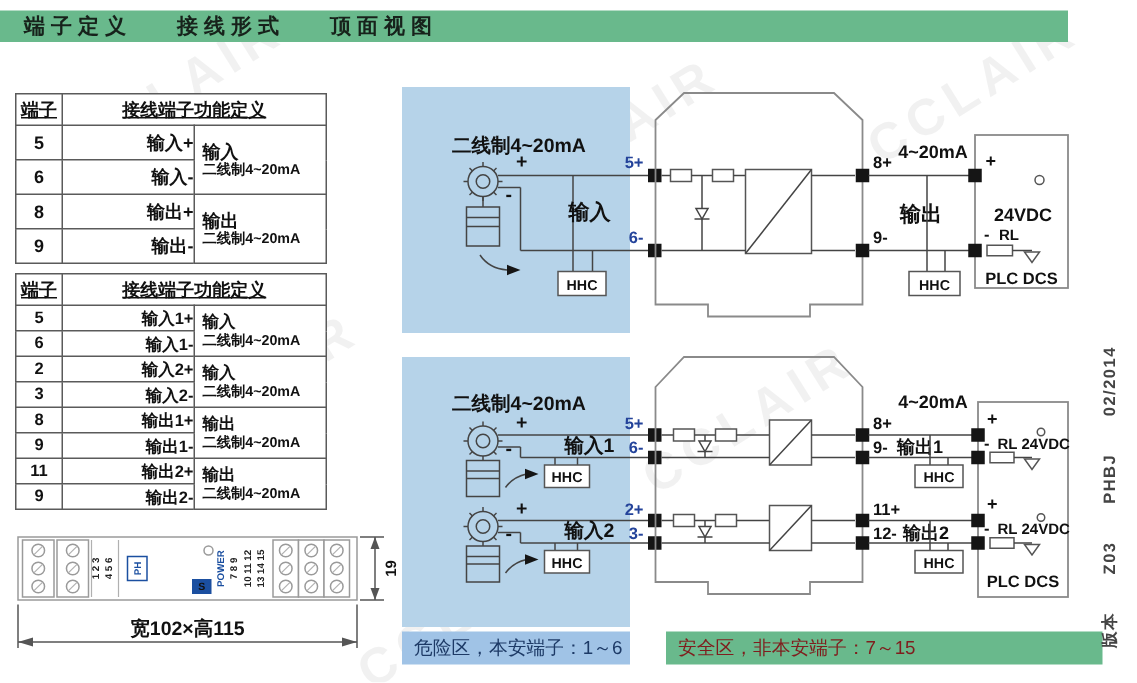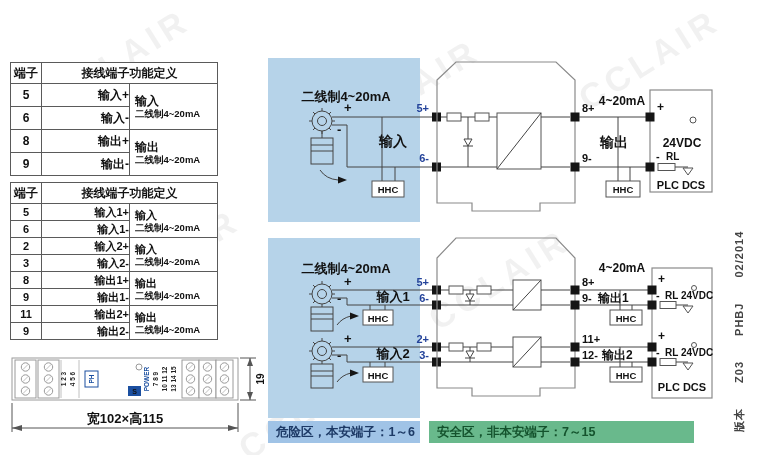"端子定义" div.abs { html: none -> <div> <span>端子定义</span> <span>接线形式</span> <span>顶面视图</span> </div> }
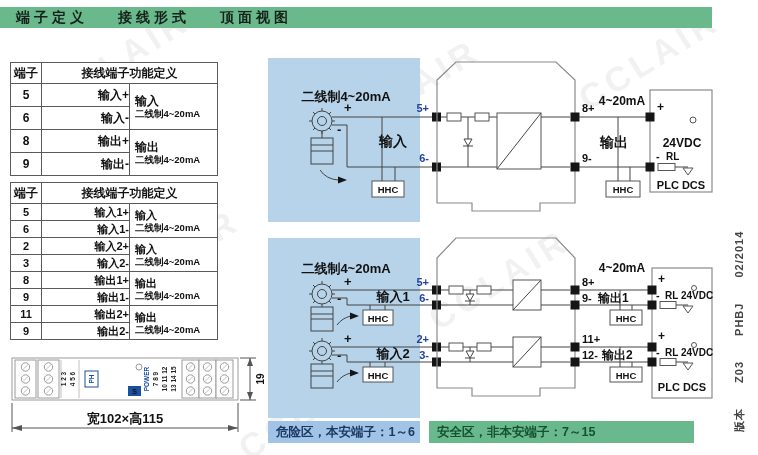"端子" .tbl th { text-decoration: none -> underline }
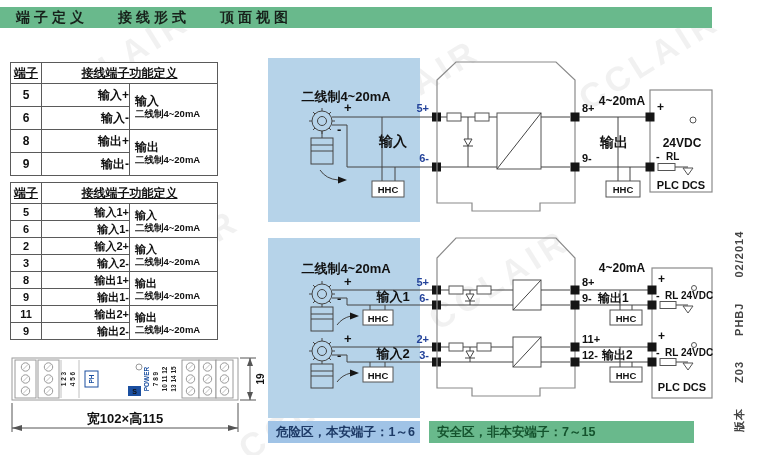"危险区，本安端子：1～6" .zone { font-weight: bold -> normal }
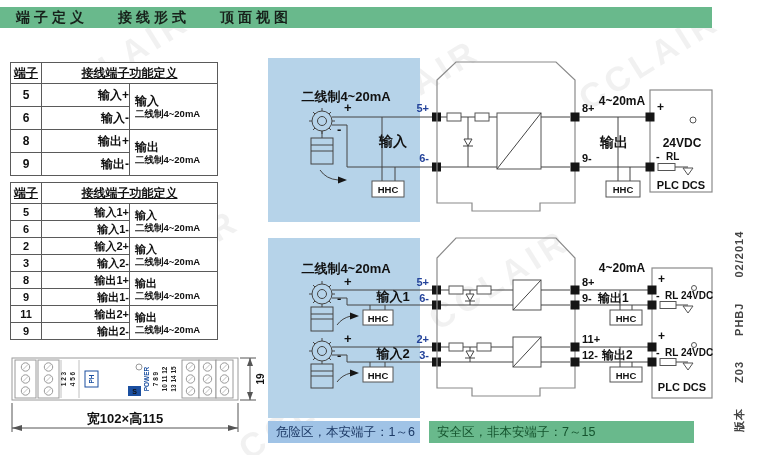"安全区，非本安端子：7～15" #zone-safe { color: #14532d -> #7f1d1d; left: 429px -> 444px; width: 265px -> 291px }
